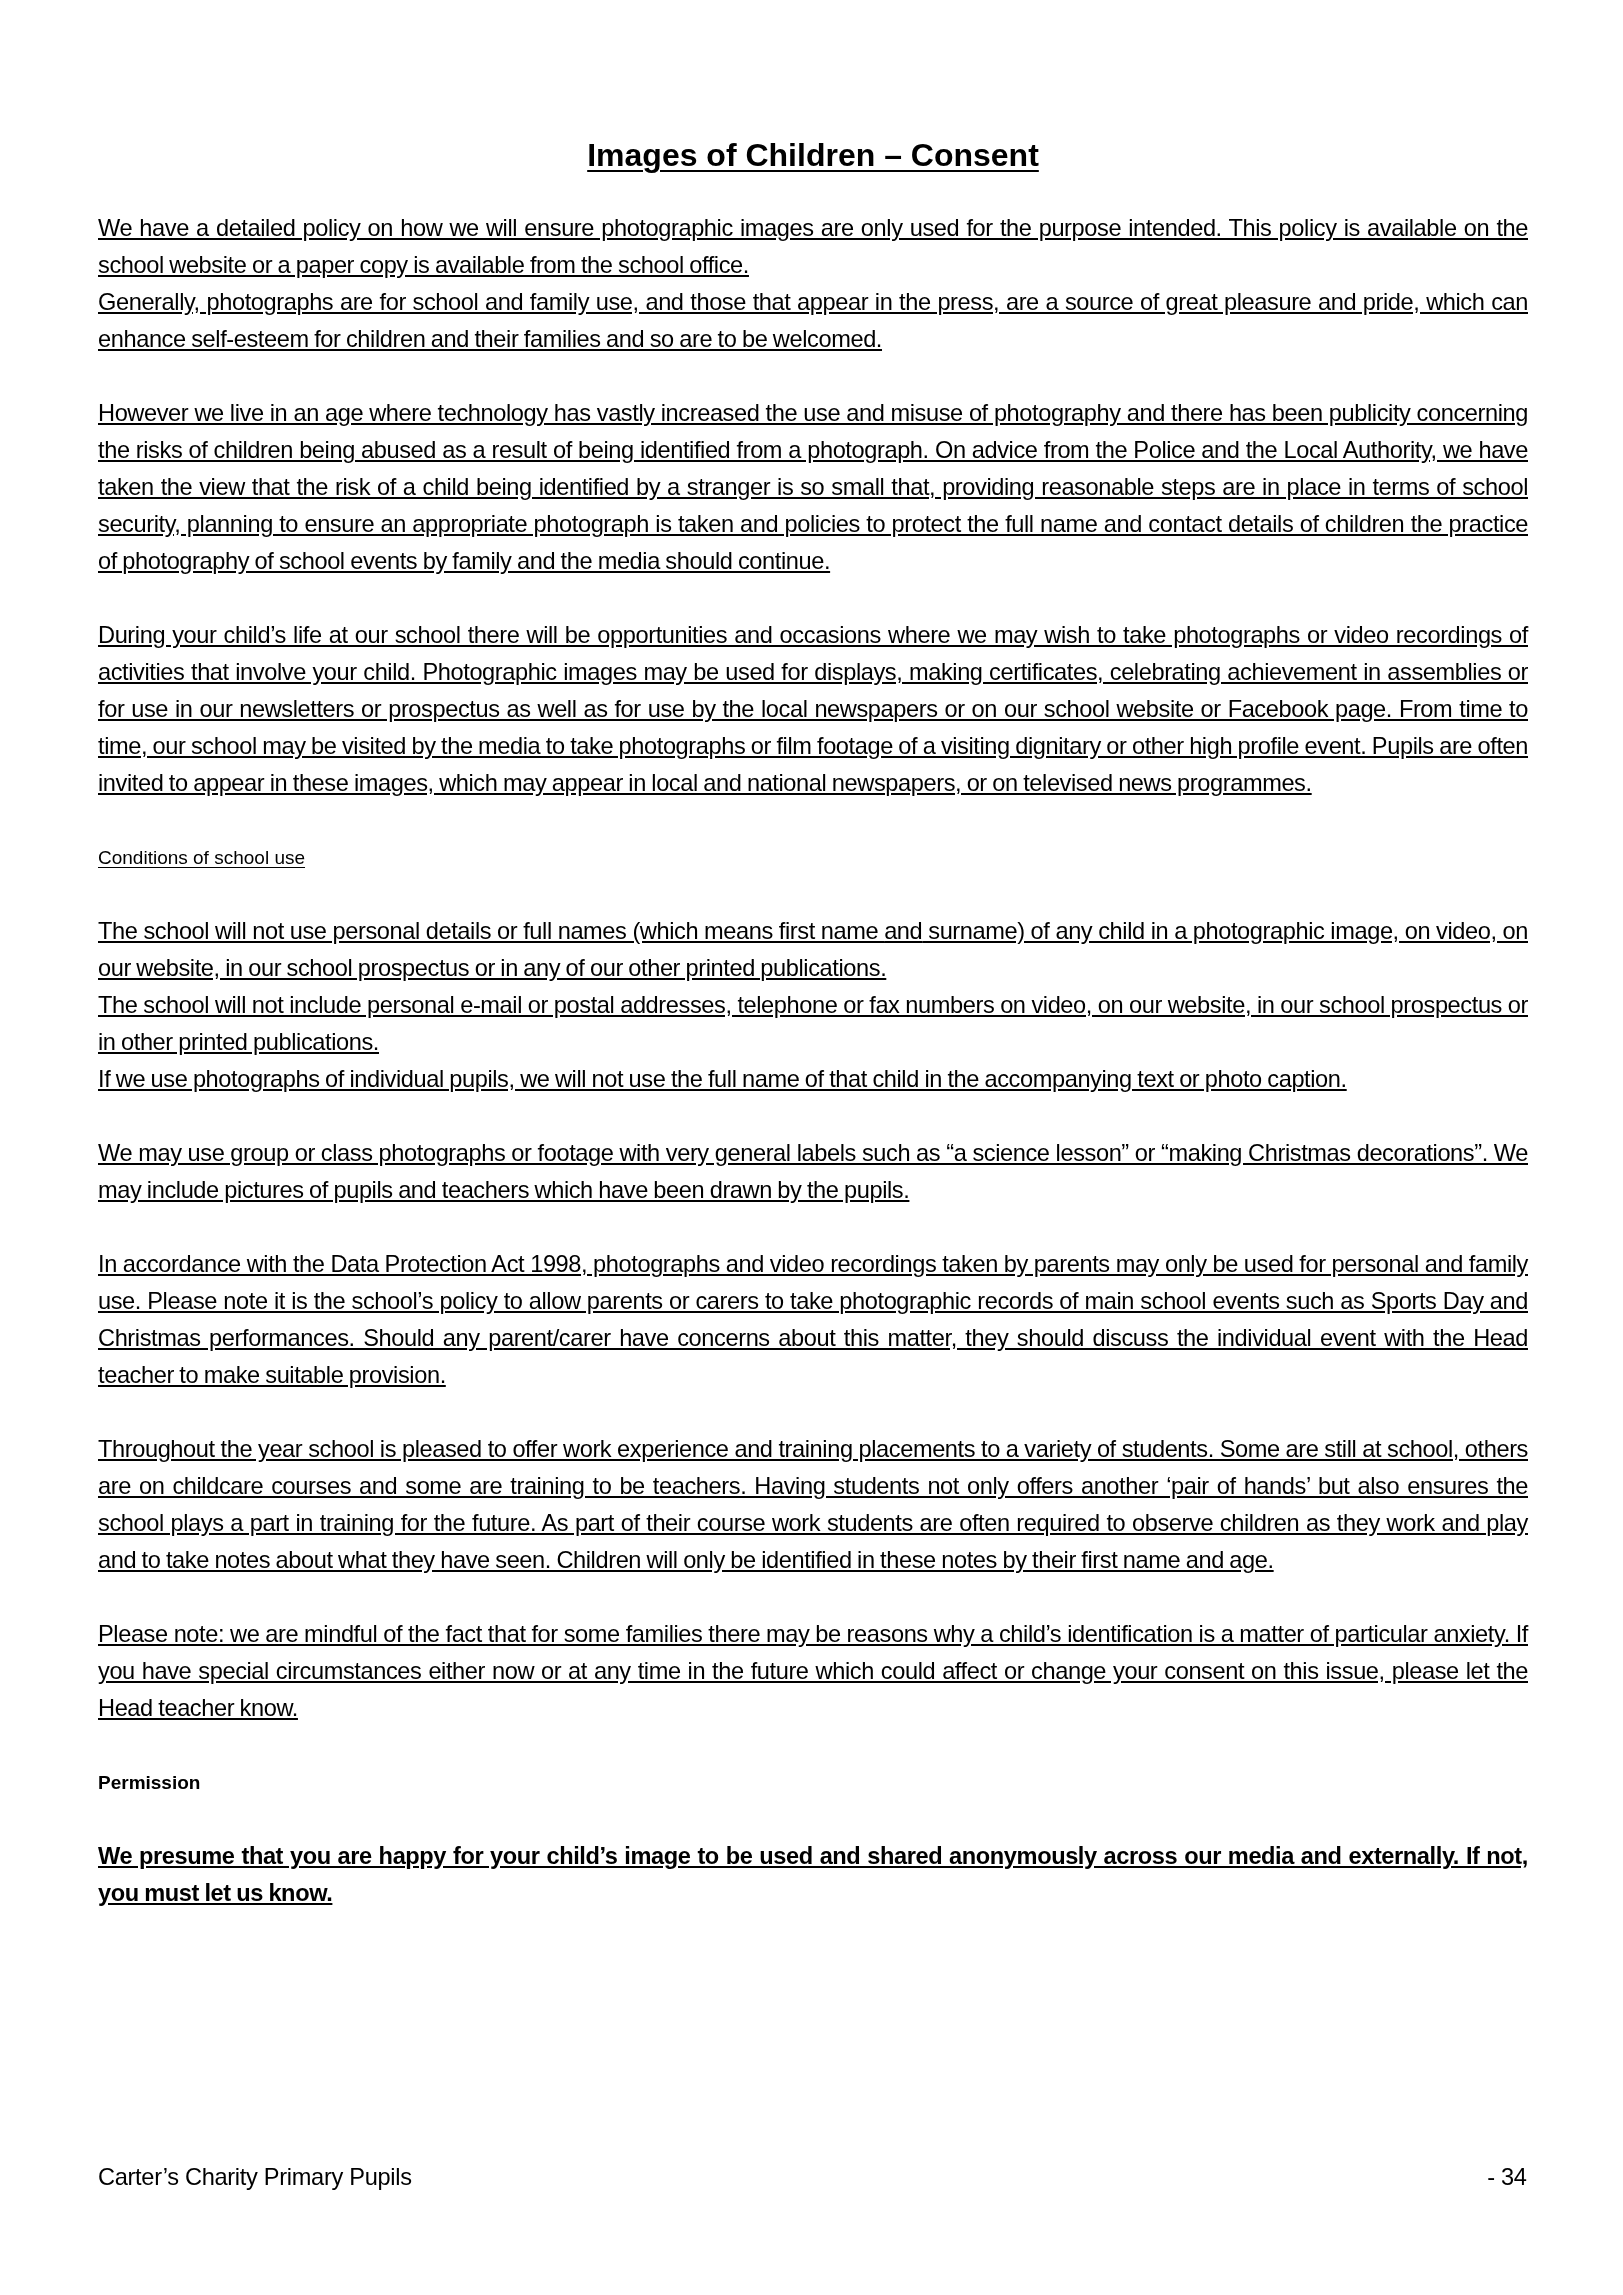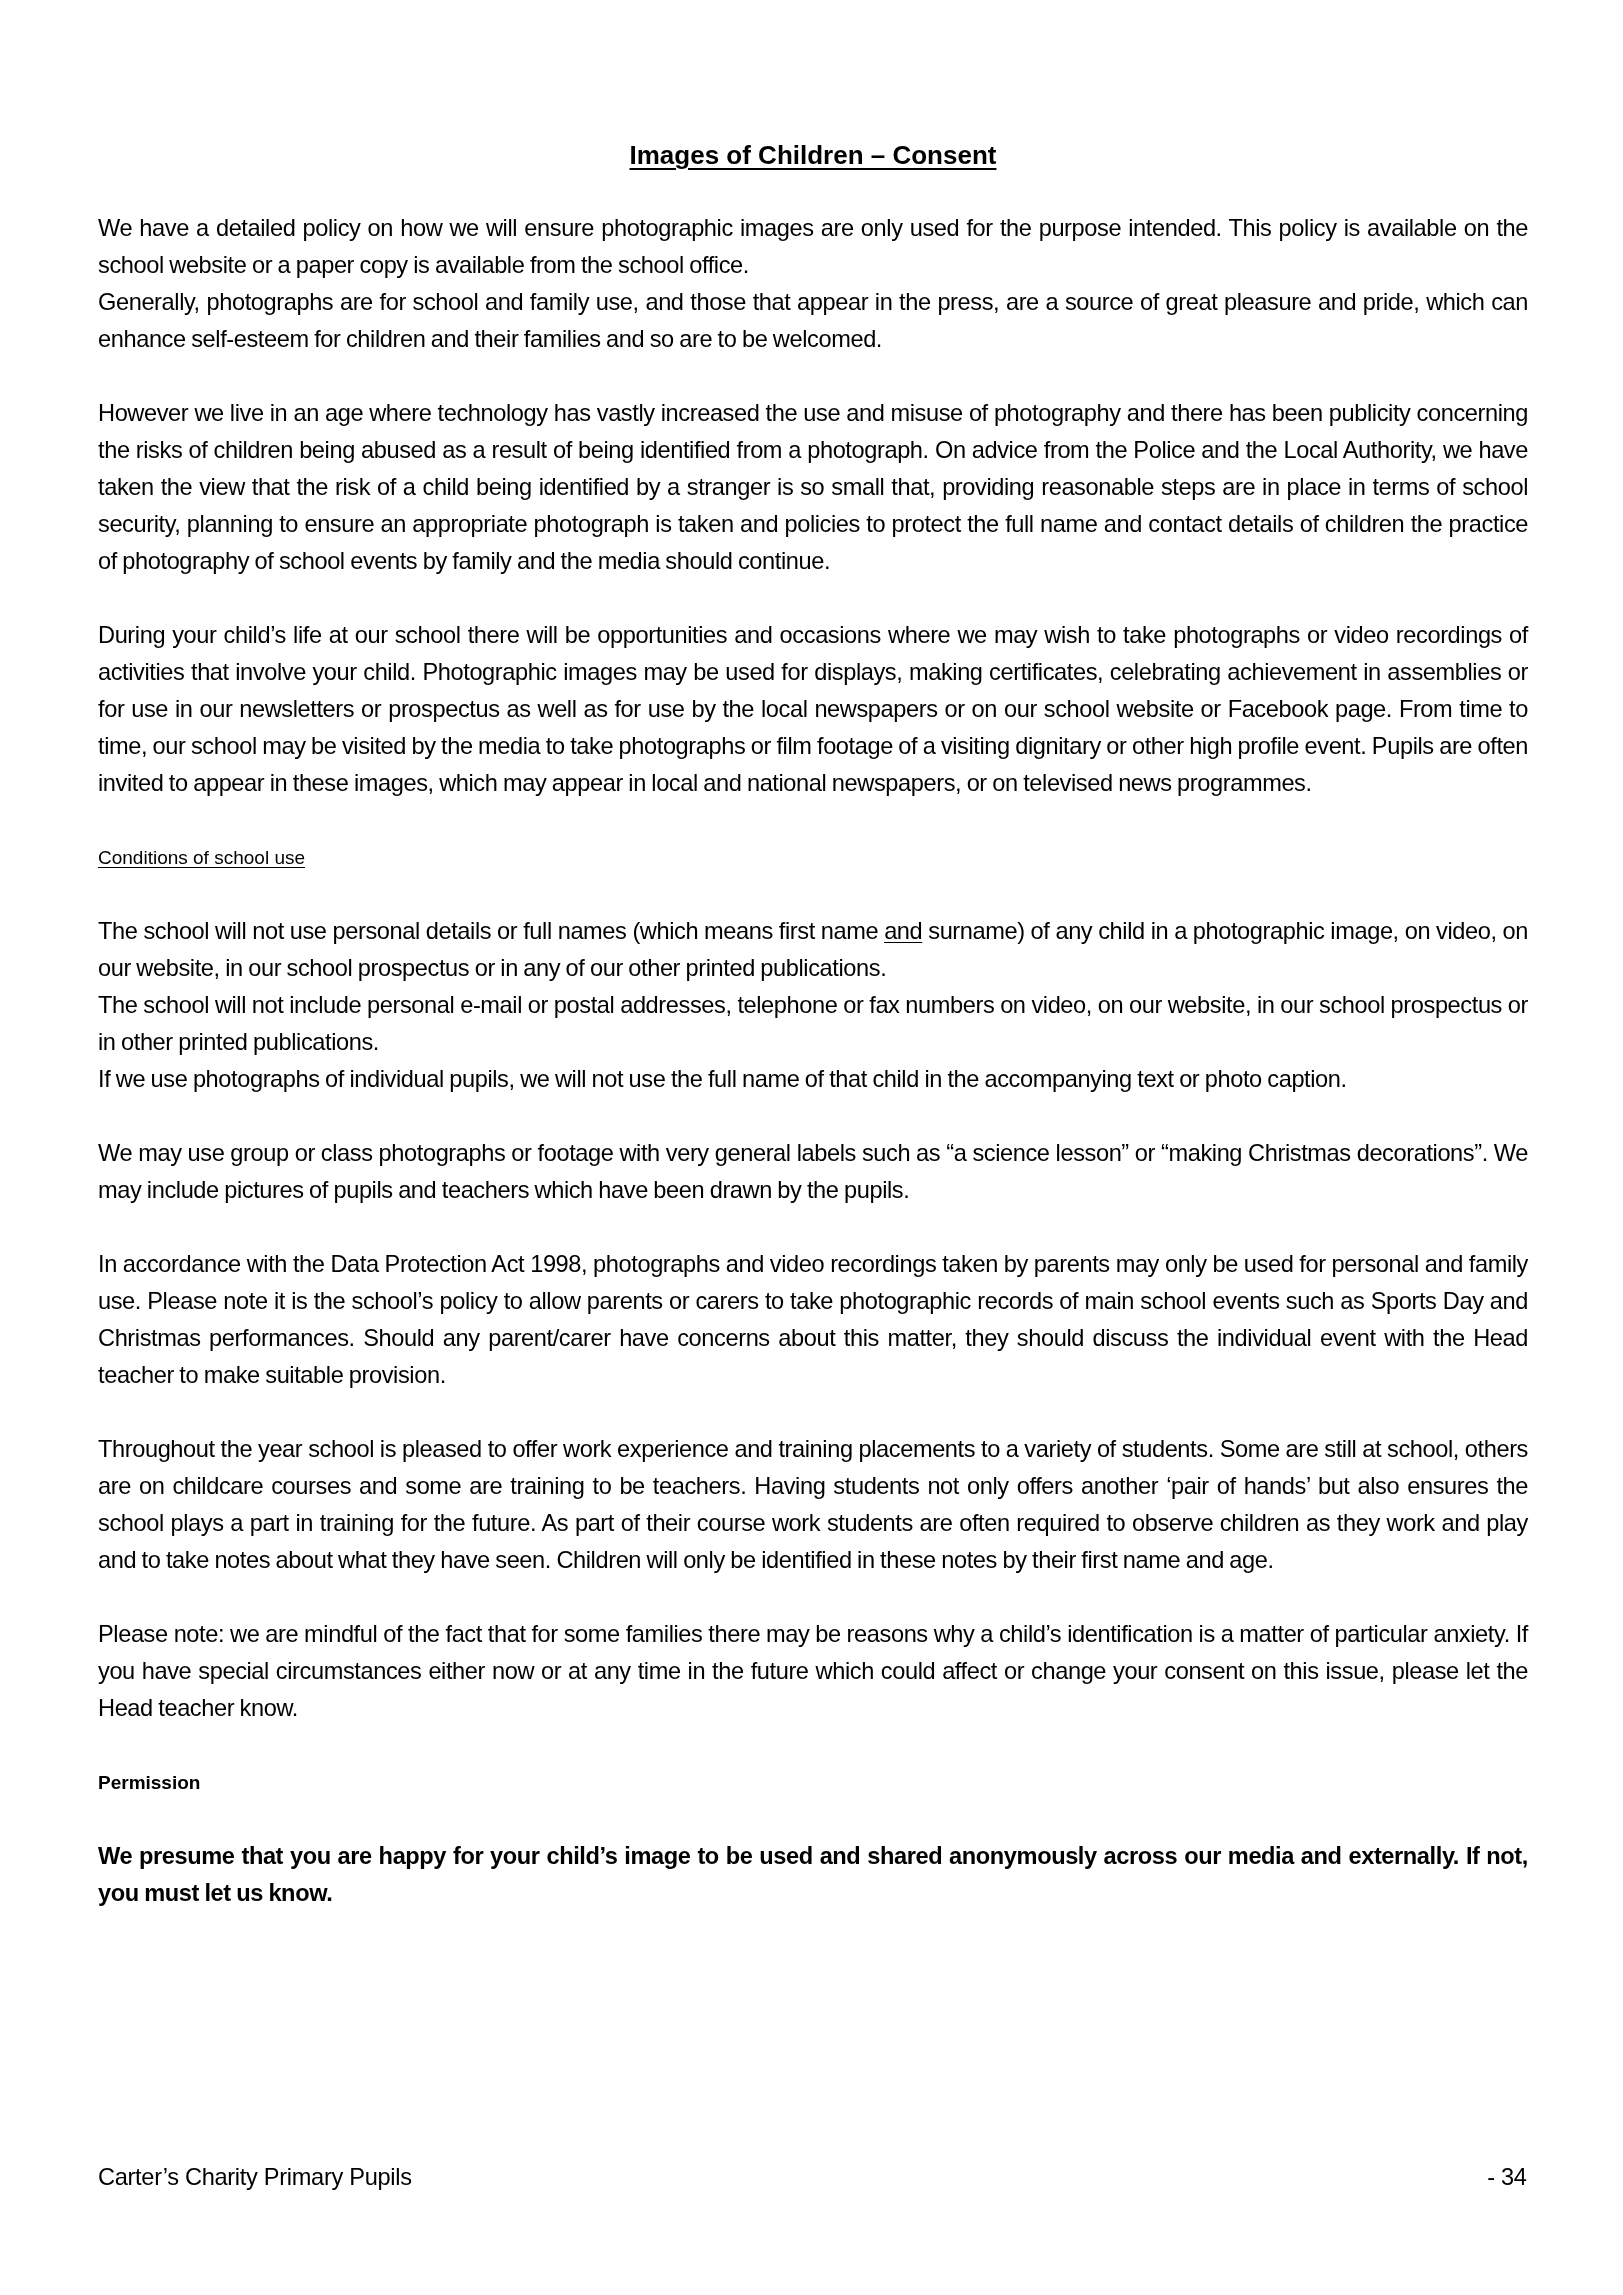"Images of Children – Consent" .title { font-size: 26px -> 32px }
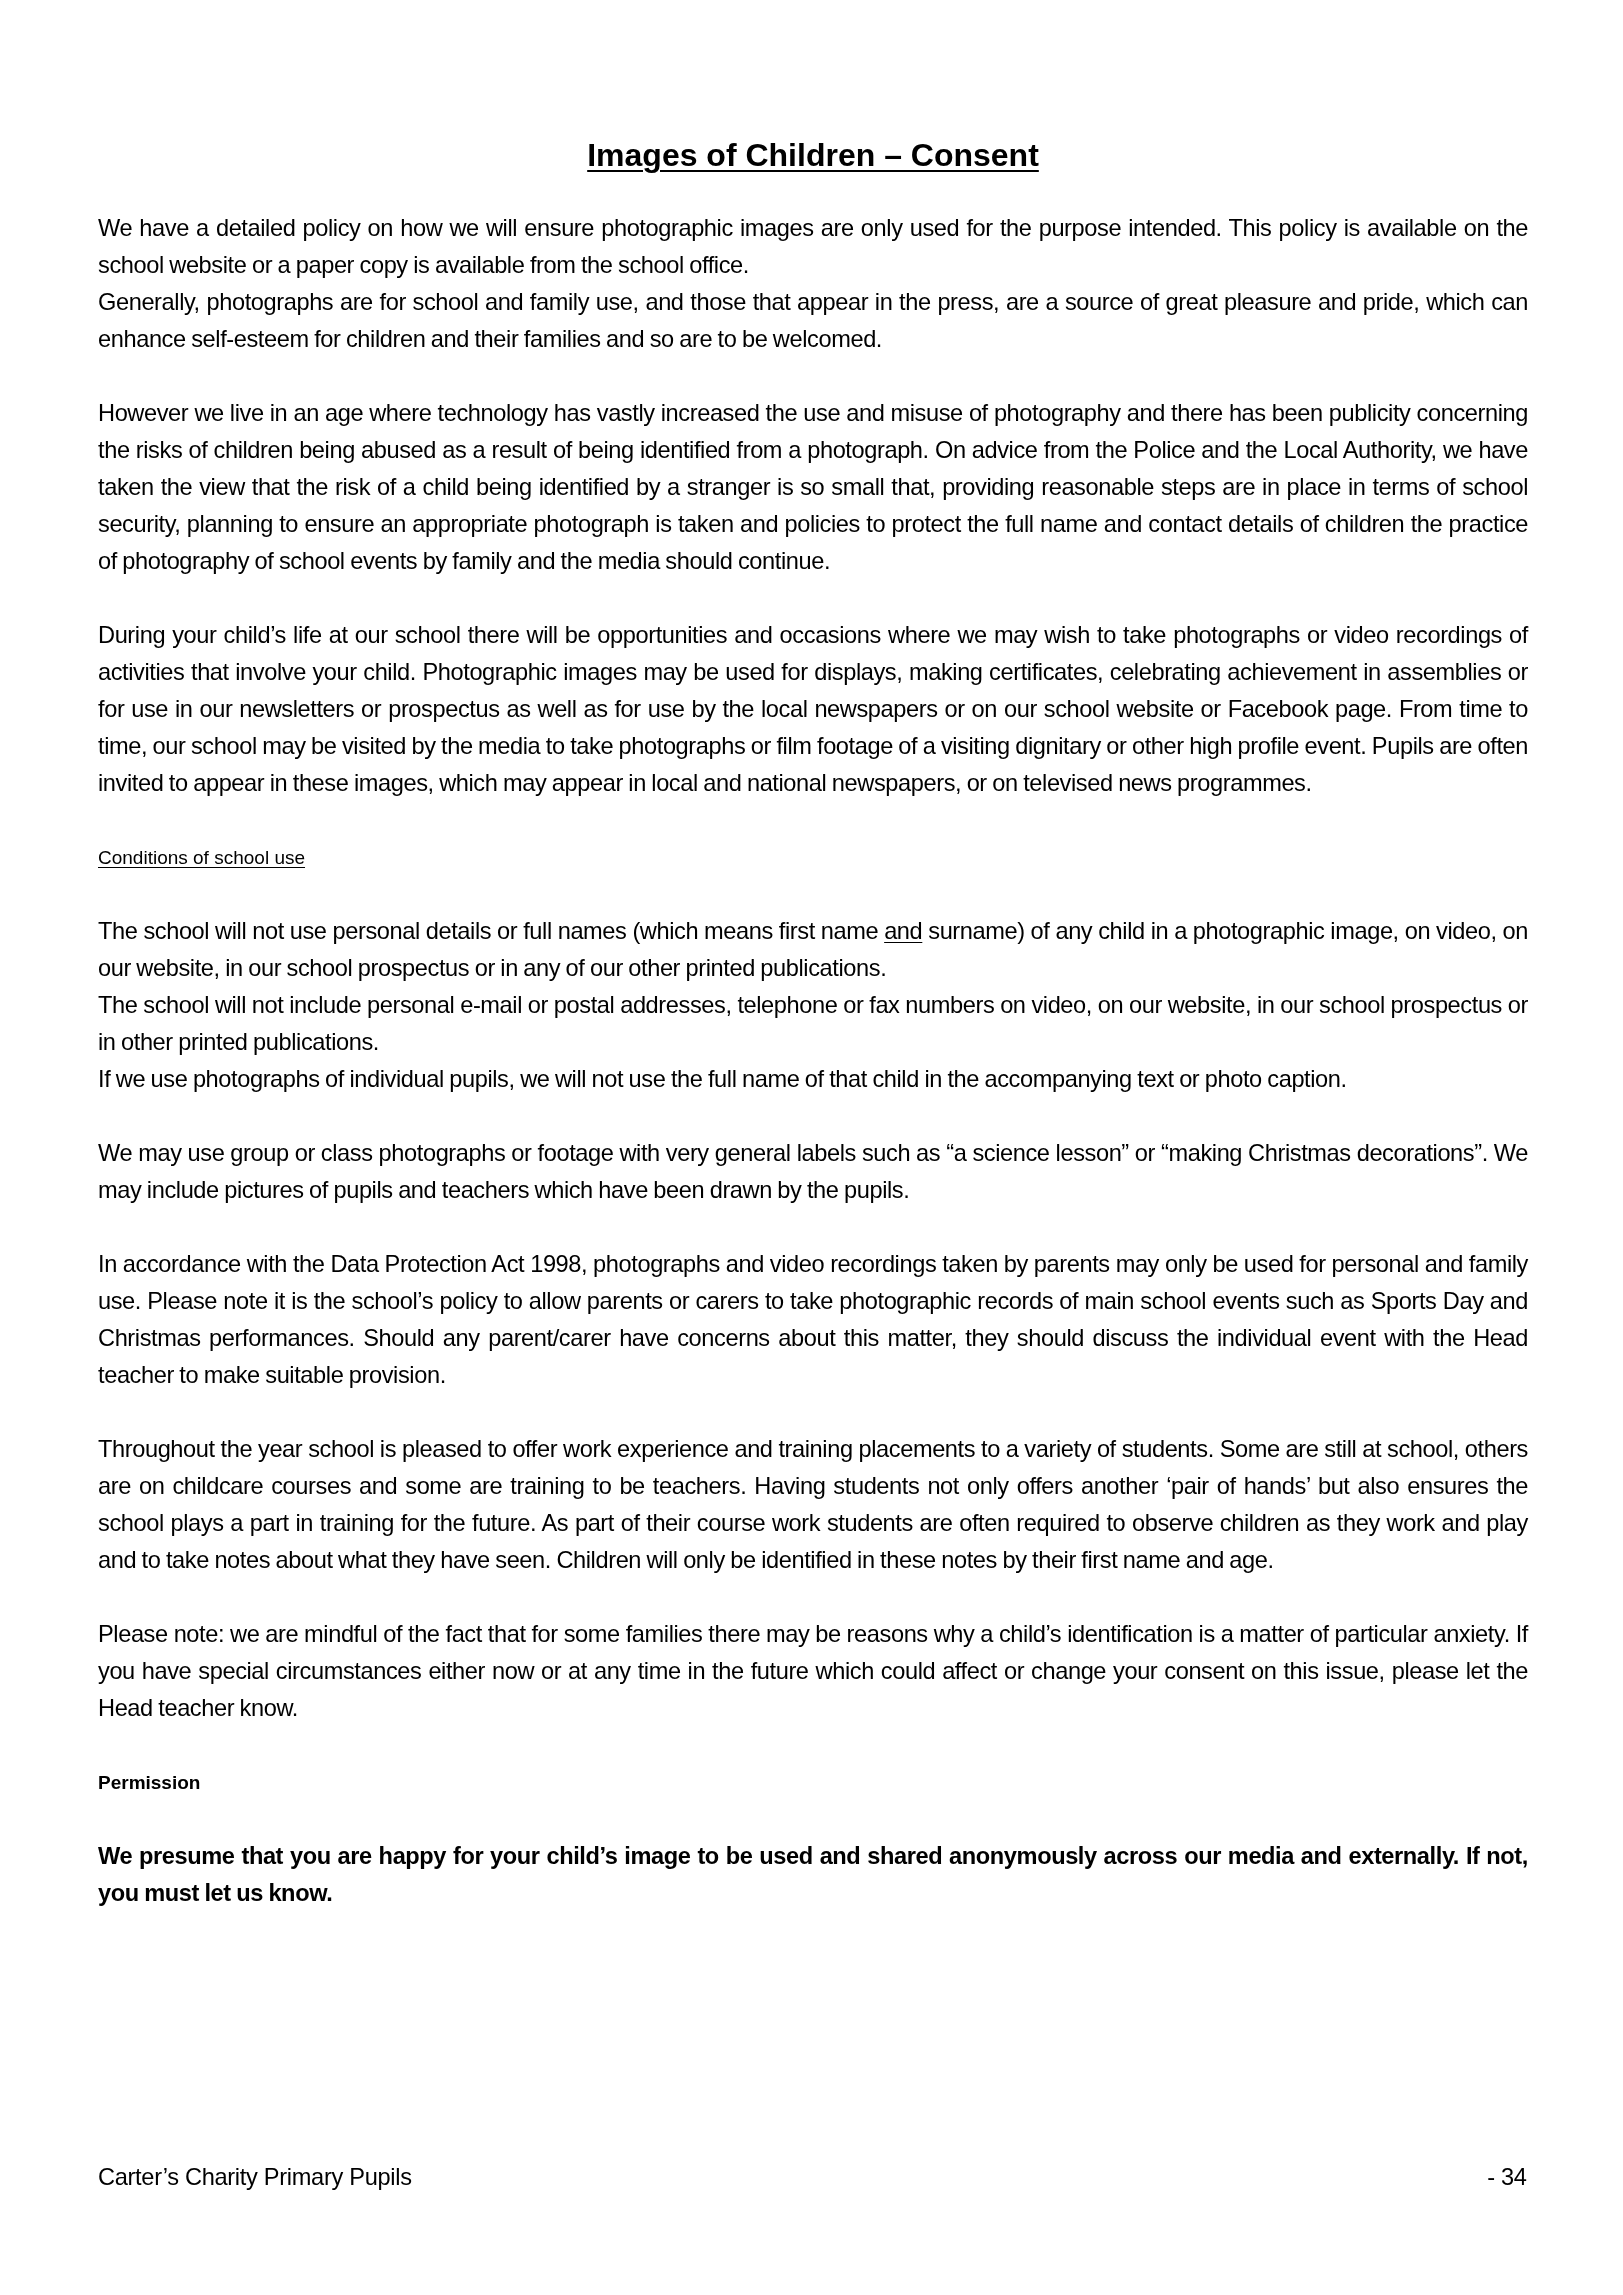"We have a detailed policy" .para-block { text-decoration: none -> underline }
